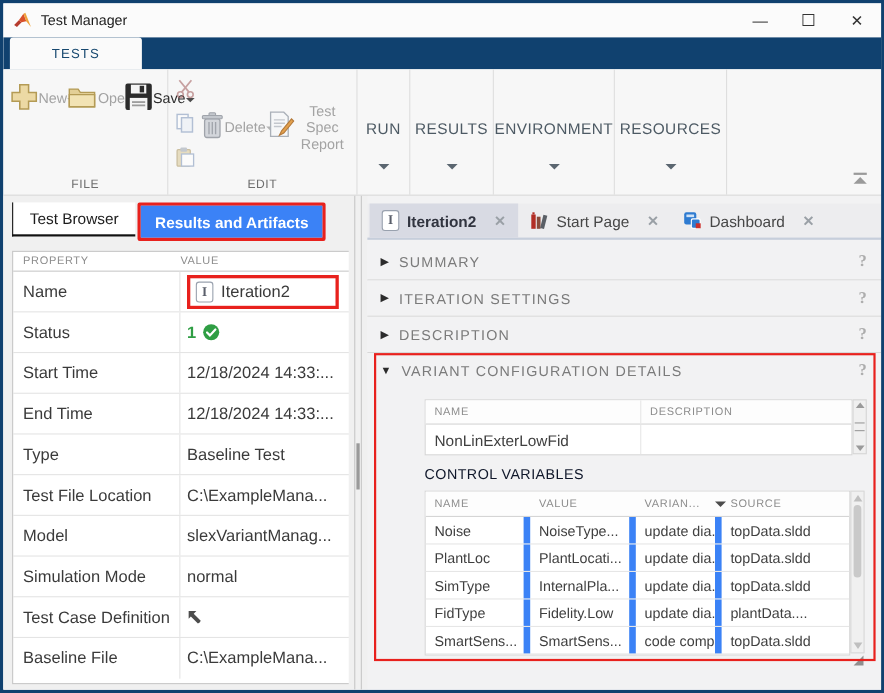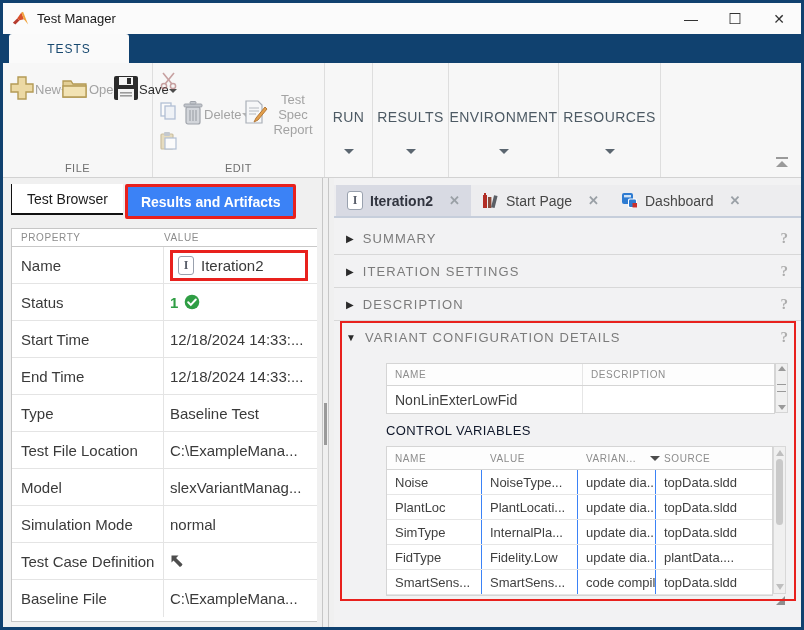"Noise" .vt-cell { border-right: 1px solid #3b82f6 -> 6px solid #3b82f6 }
